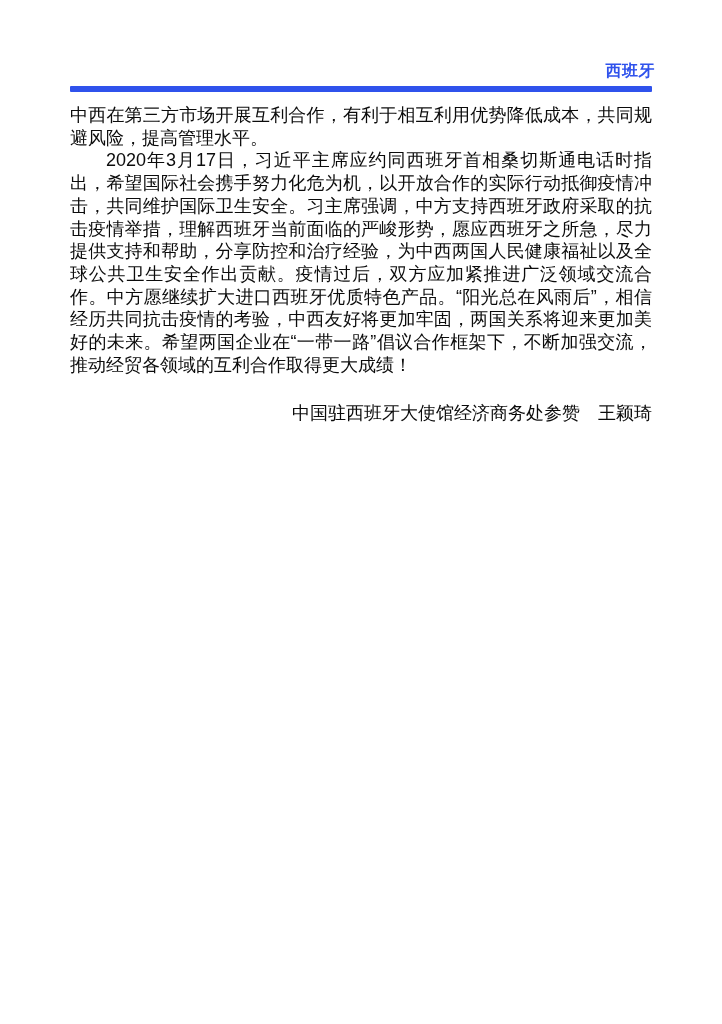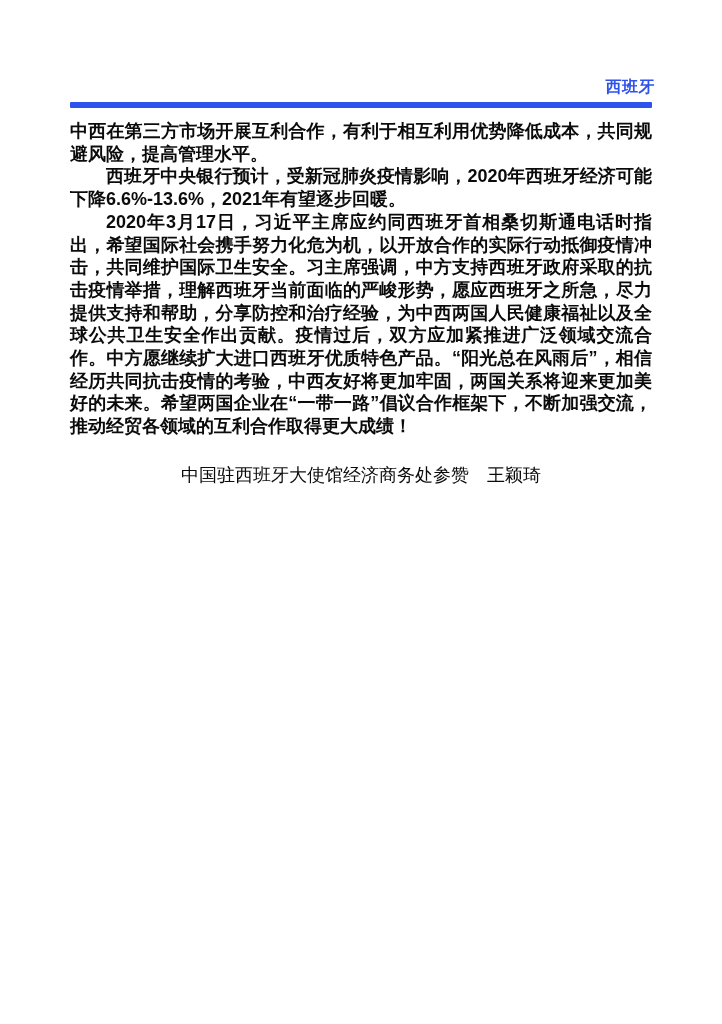"西班牙" .page { margin: 16px auto -> 0 auto }
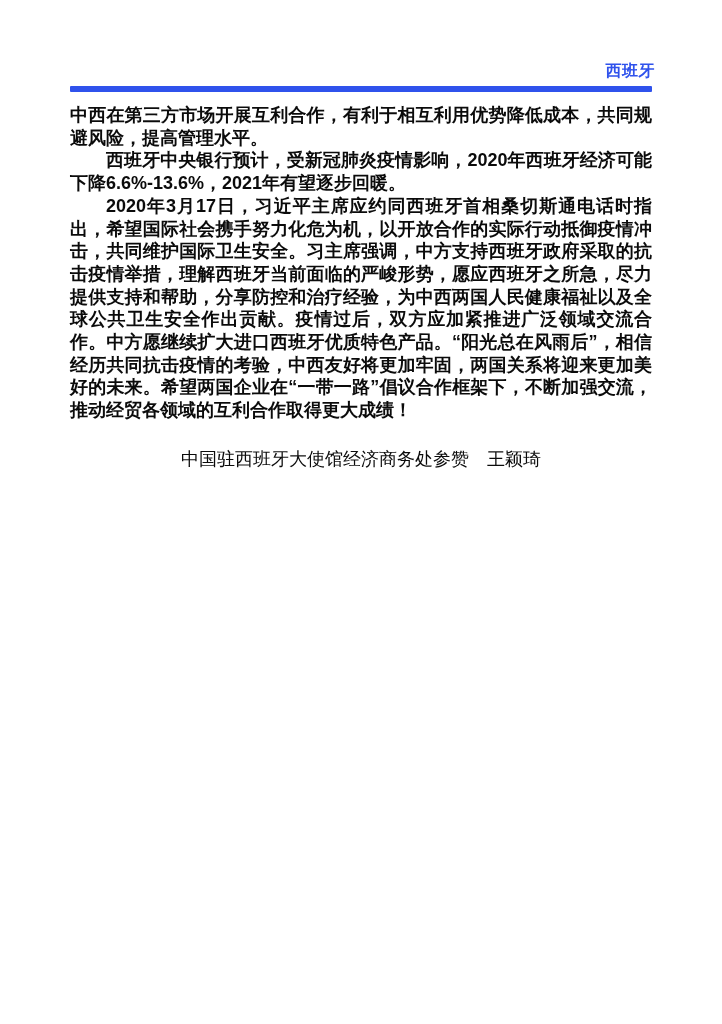"中西在第三方市场开展互利合作，有利于相互利用优势降低成本，共同规避风险，提高管理" .para { font-weight: bold -> none }
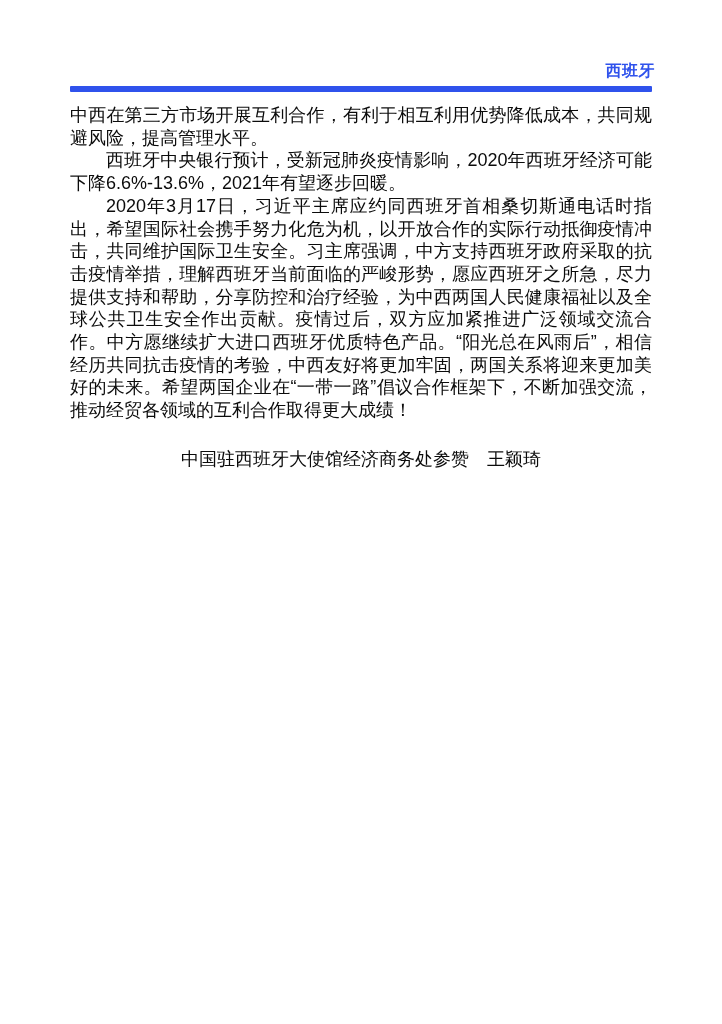"西班牙中央银行预计，受新冠肺炎疫情影响，2020年西班牙经济可能下降6.6%-1" p.para { html: <p>西班牙中央银行预计，受新冠肺炎疫情影响，2020年西班牙经济可能下降6.6%-13.6%，2021年有望逐步回暖。</p> -> none }
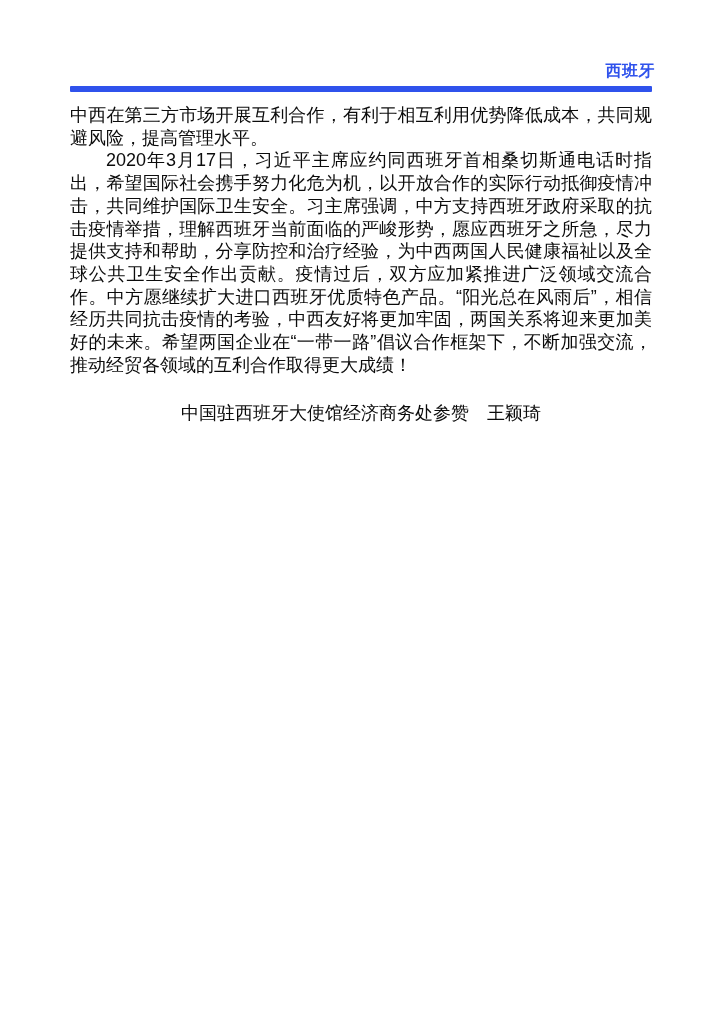"中国驻西班牙大使馆经济商务处参赞 王颖琦" .signature-line, .date-line { text-align: center -> right }
